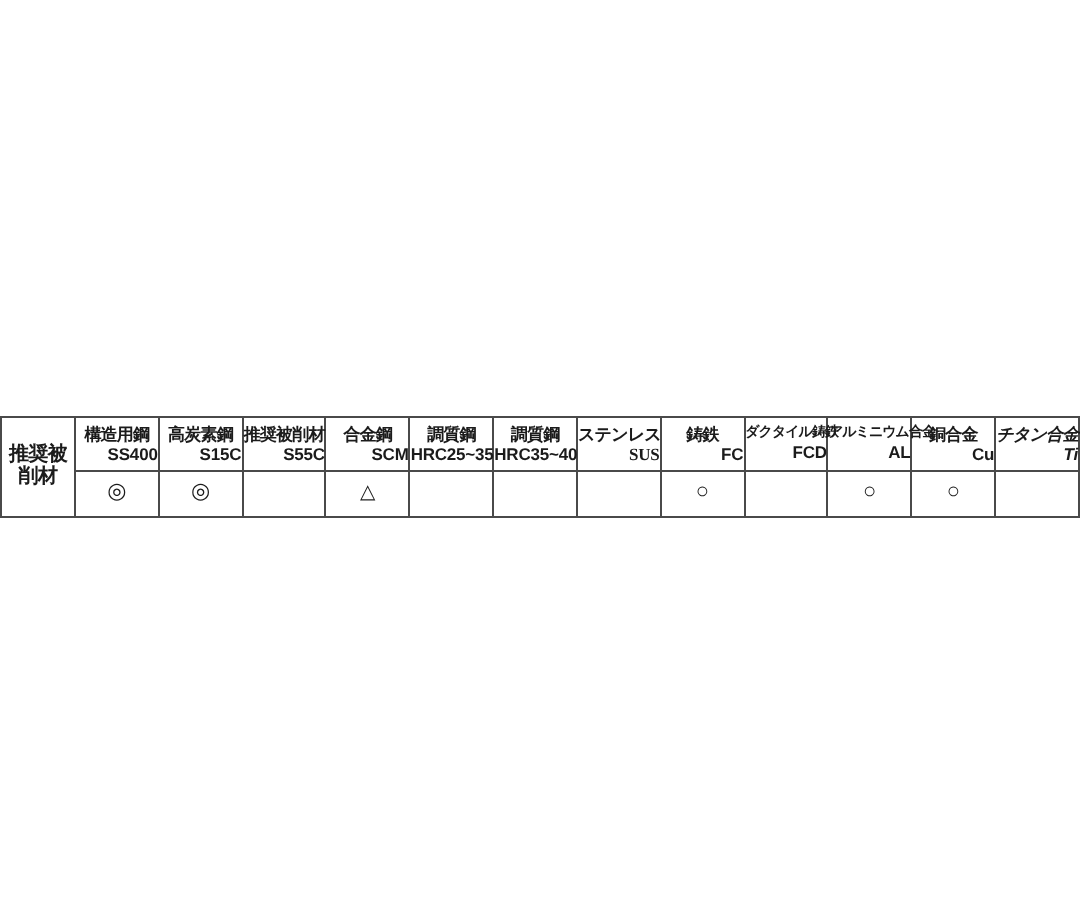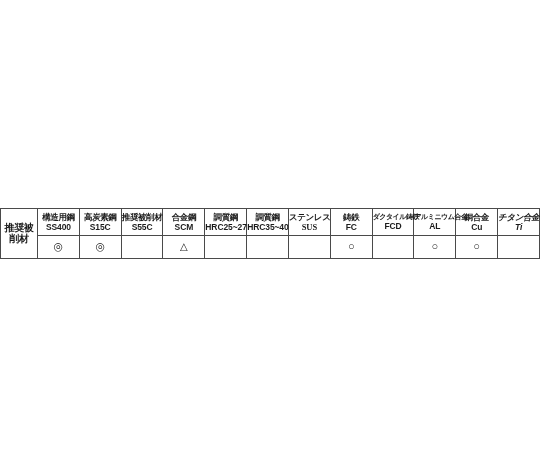"SS400" td.hdr .code { text-align: none -> right }
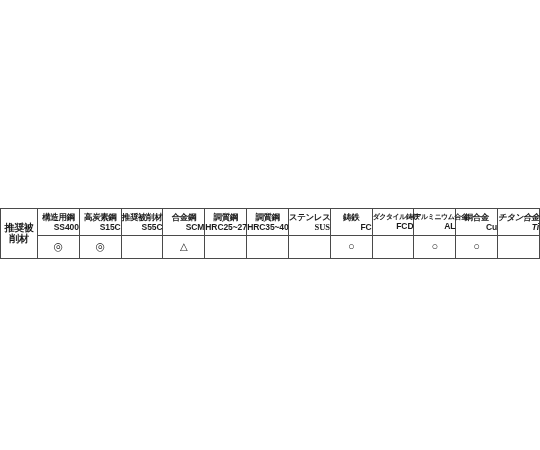"HRC25~27" span.code { text: 27 -> 35 }
